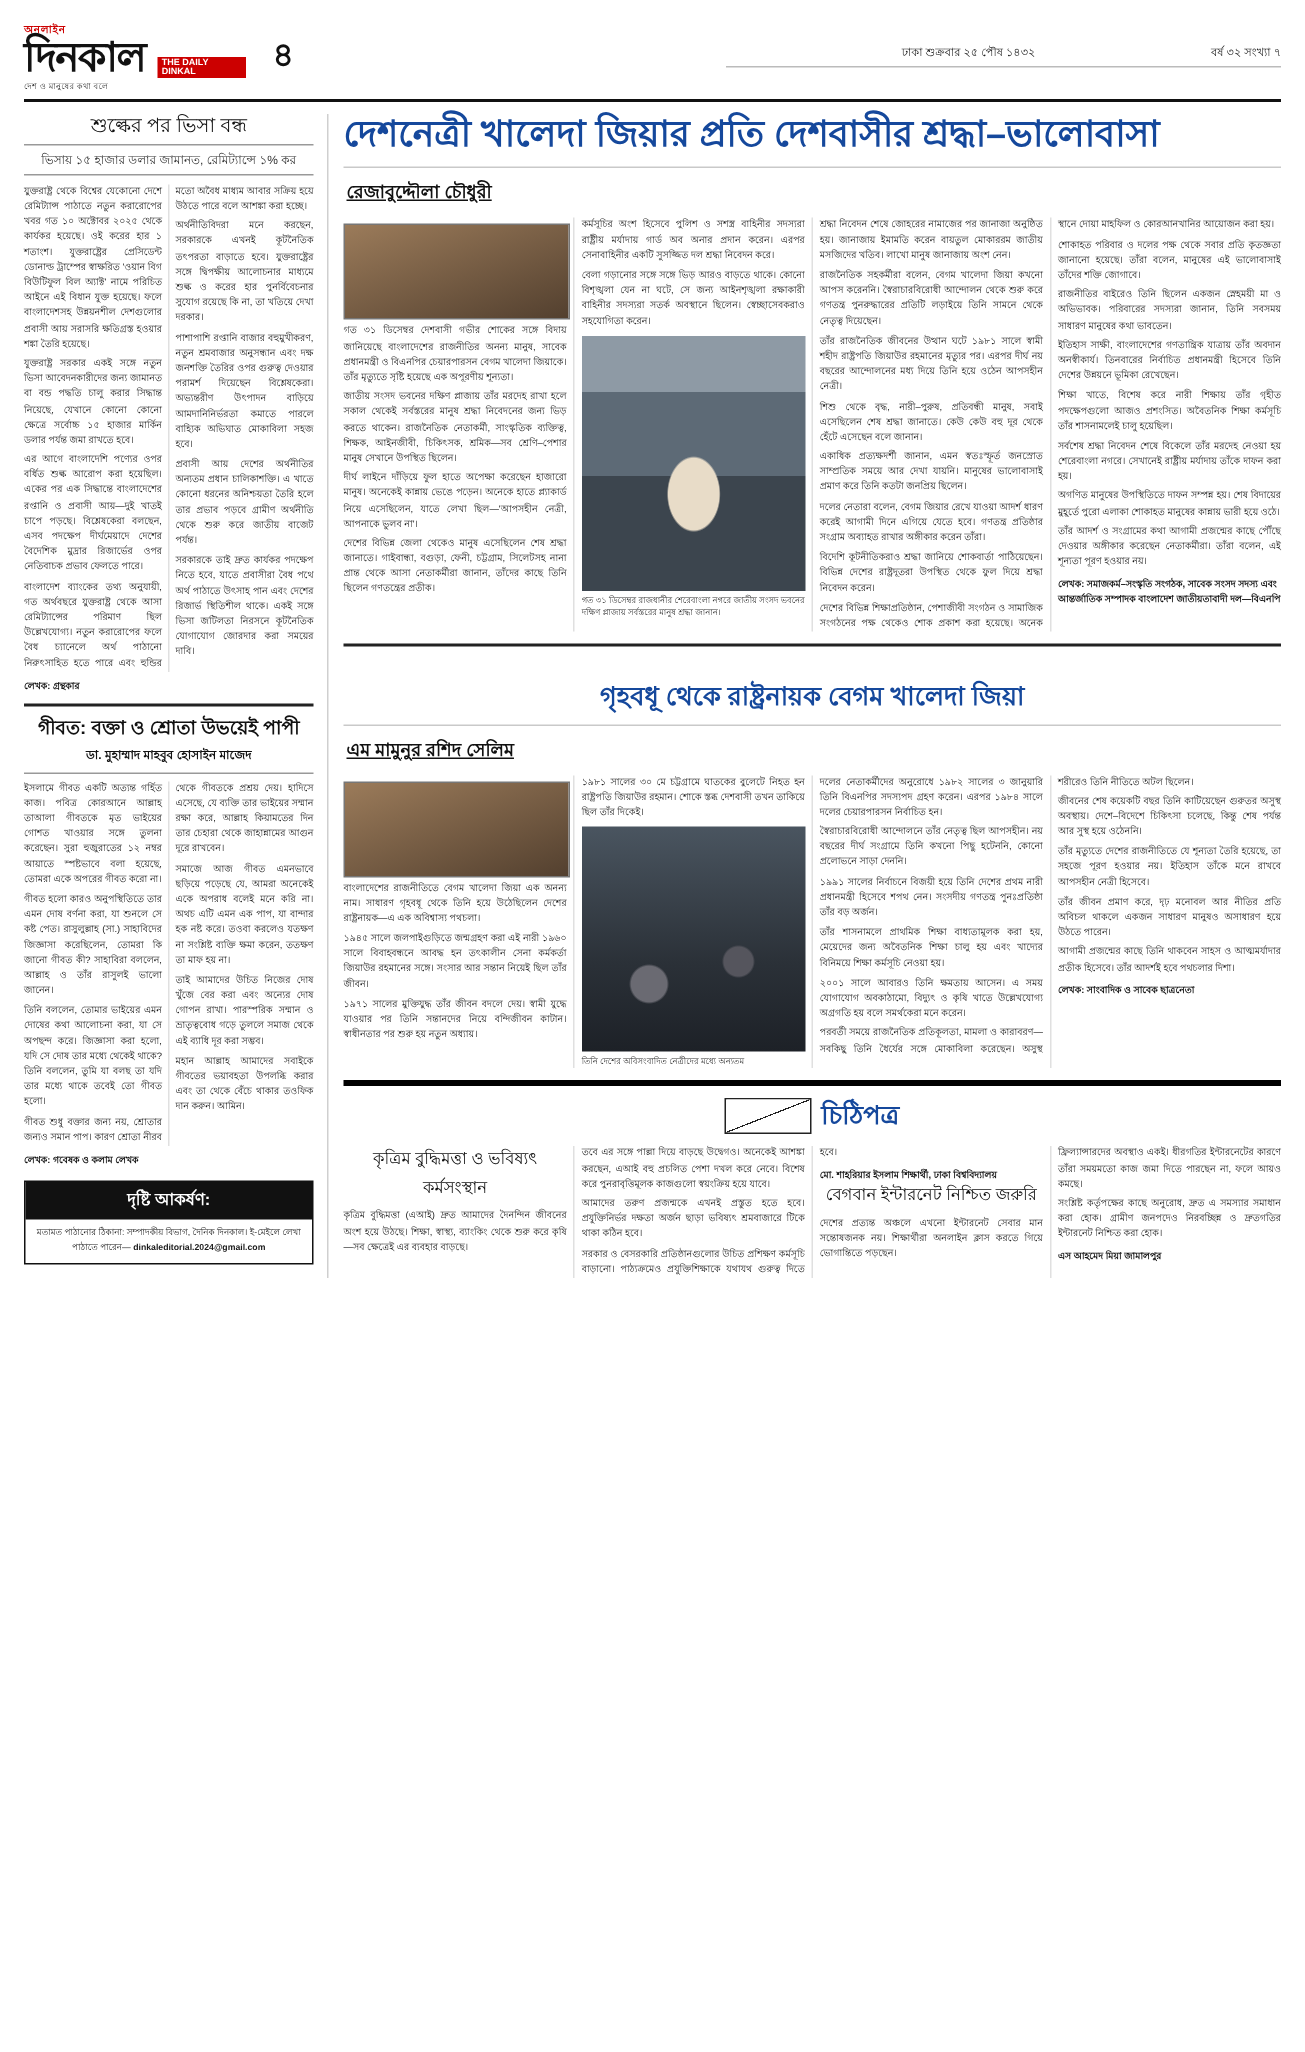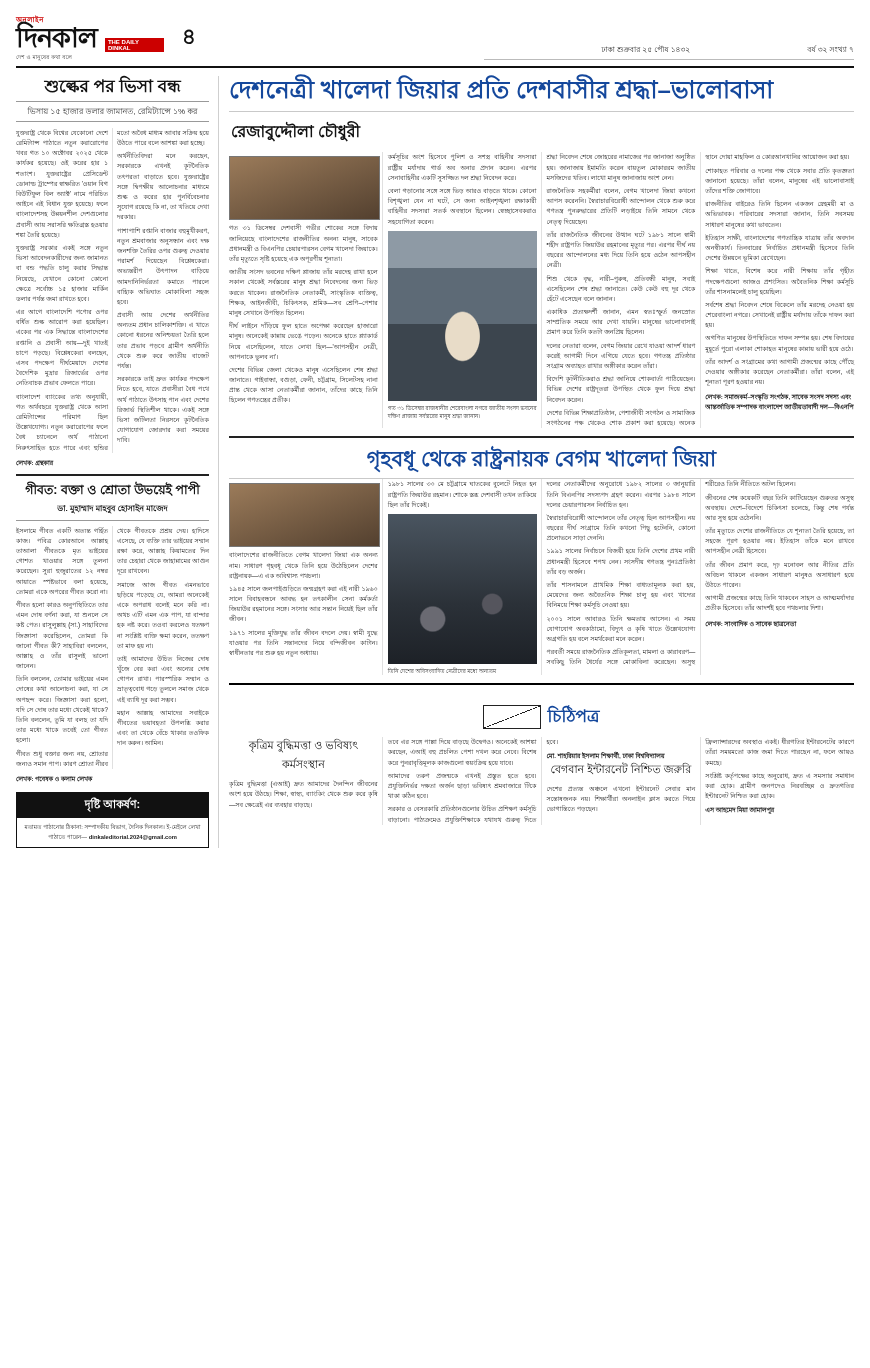"ঢাকা শুক্রবার ২৫ পৌষ ১৪৩২" .mh-right { flex-direction: row -> column }
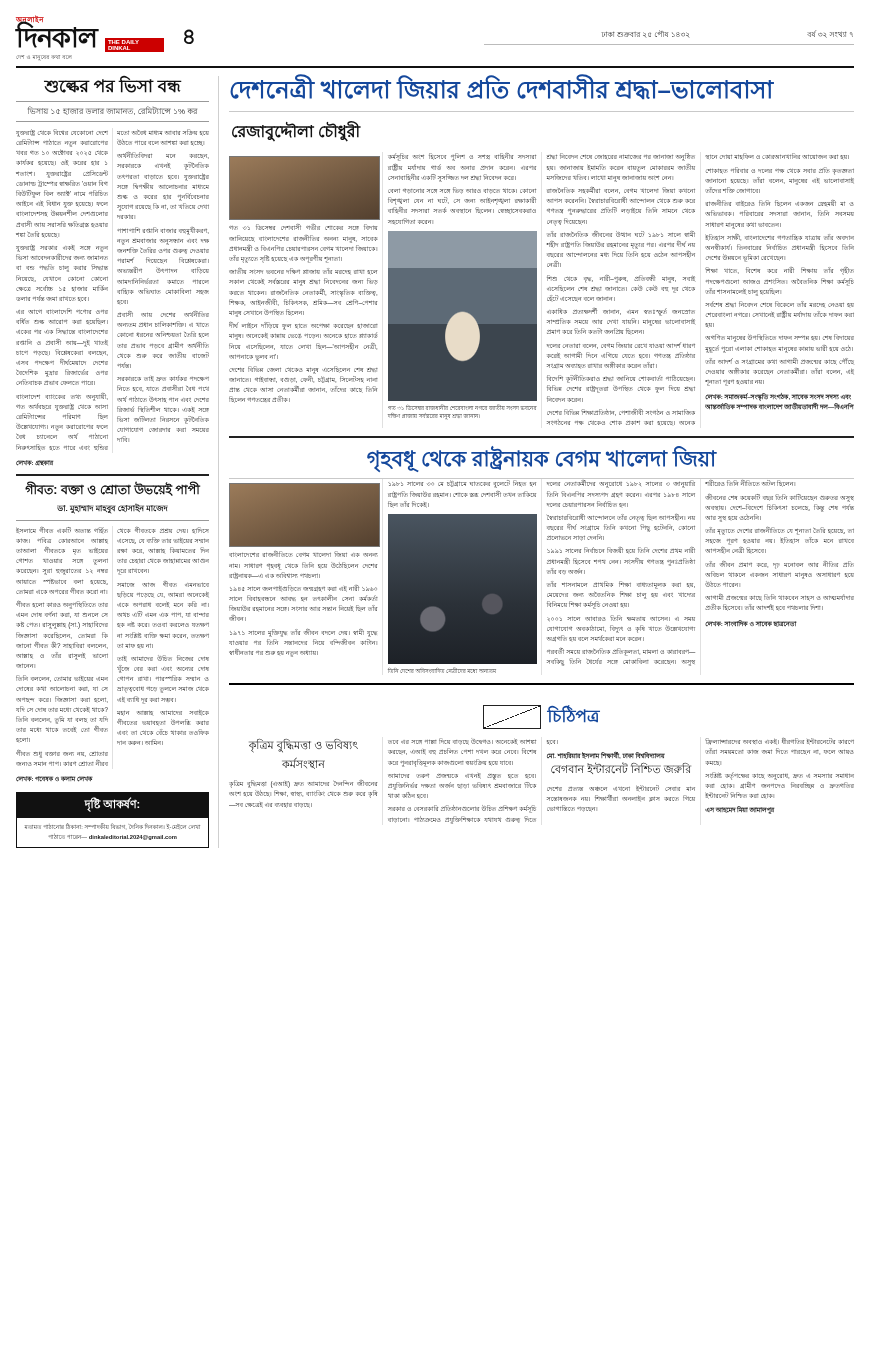"শুল্কের পর ভিসা বন্ধ" .left-head { font-size: 17px -> 13px; font-weight: bold -> normal }
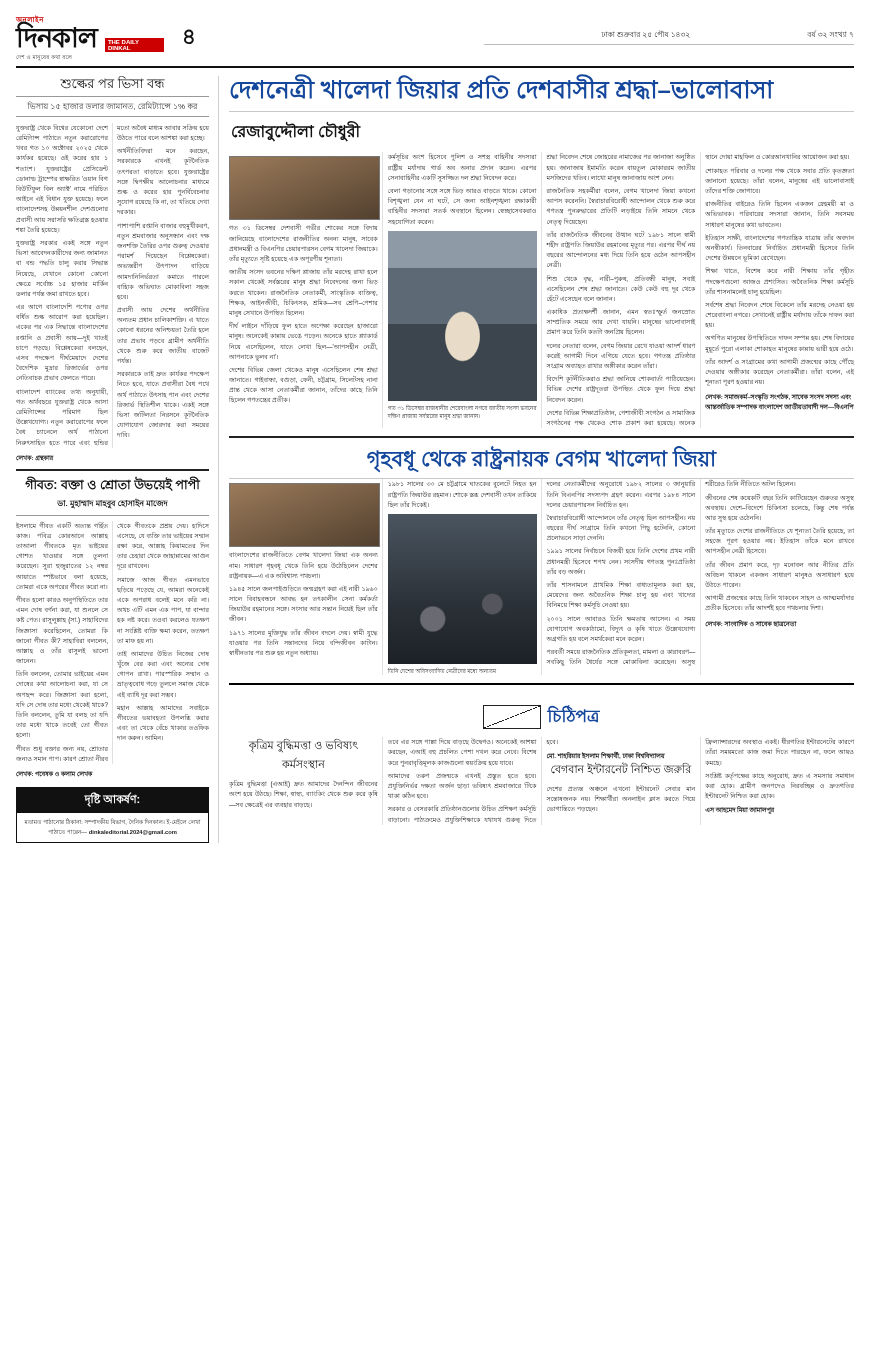"রেজাবুদ্দৌলা চৌধুরী" .lead-sub { font-size: 16px -> 12px; text-decoration: none -> underline }
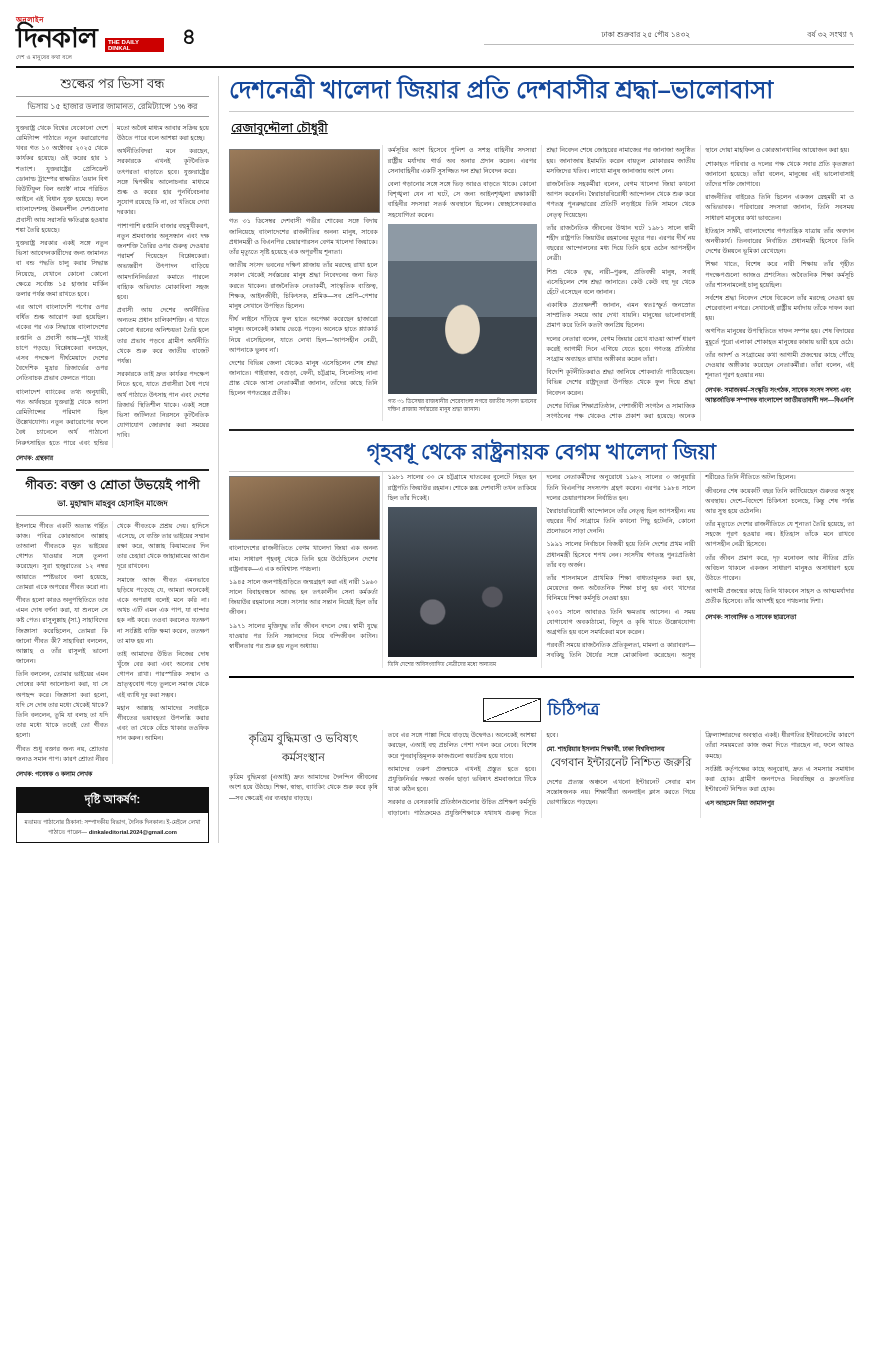"গৃহবধূ থেকে রাষ্ট্রনায়ক বেগম খালেদা" .story2-head { font-size: 21px -> 17px; padding: 8px 0 7px -> 24px 0 7px }
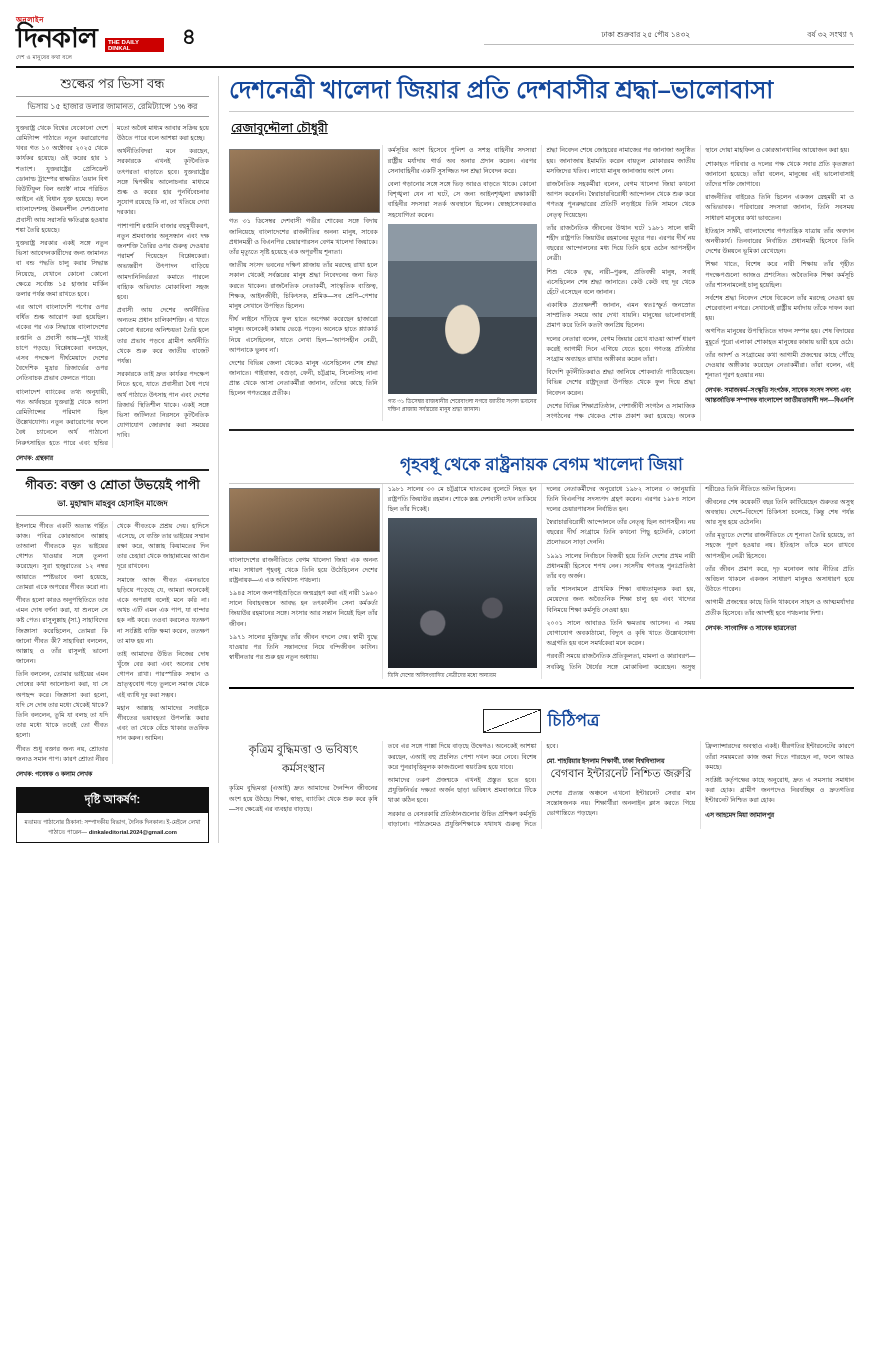"এম মামুনুর রশিদ সেলিম" div.lead-sub { html: none -> <div>এম মামুনুর রশিদ সেলিম</div> }
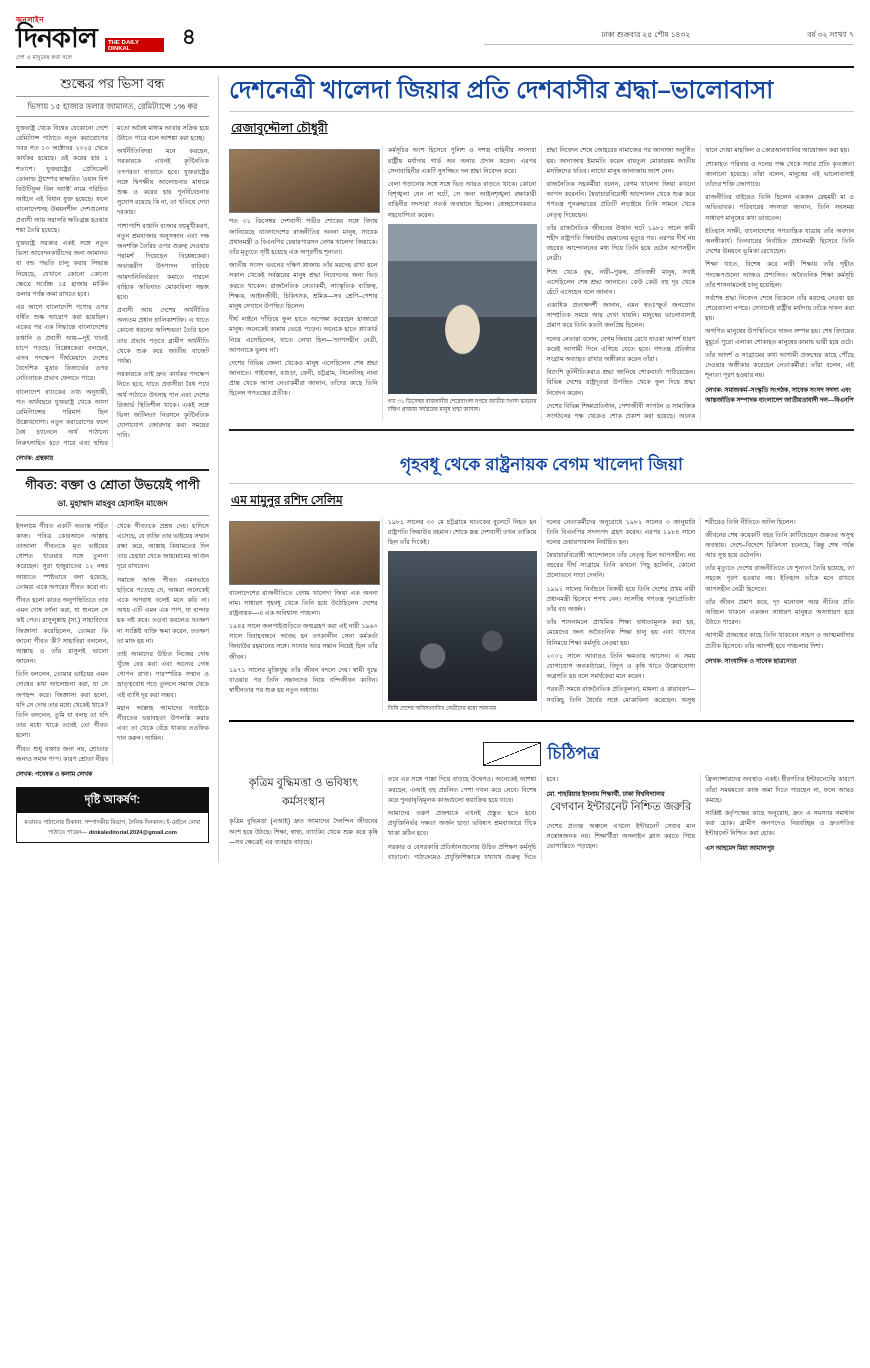"চিঠিপত্র" .letters { border-top: 2px solid #000000 -> 4px solid #000000; padding-top: 18px -> 6px }
